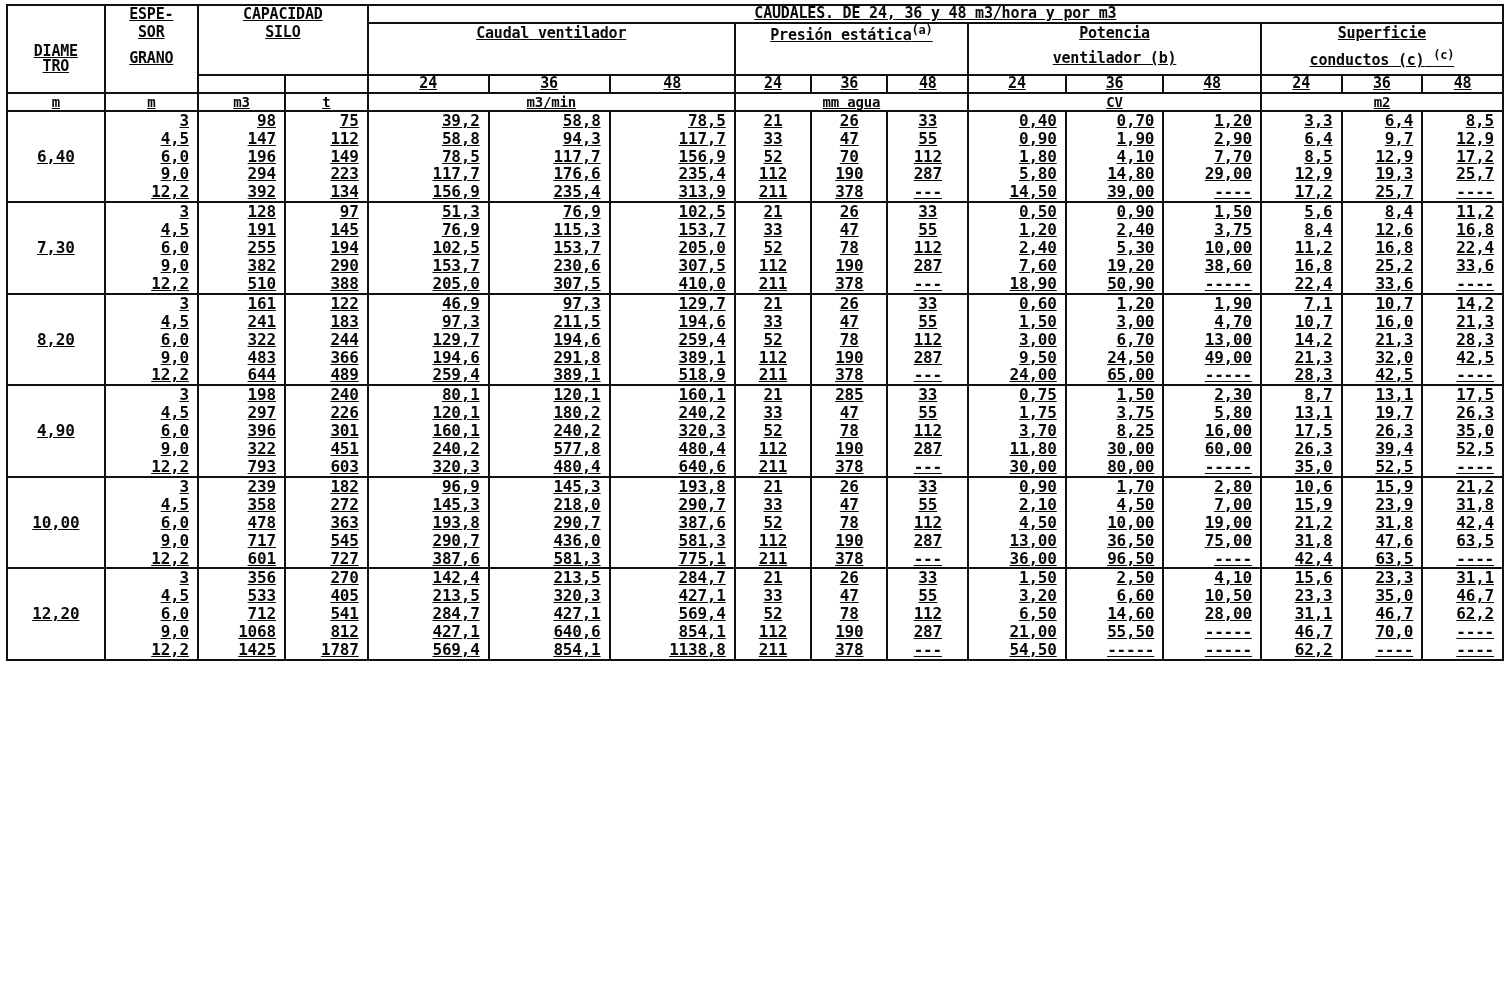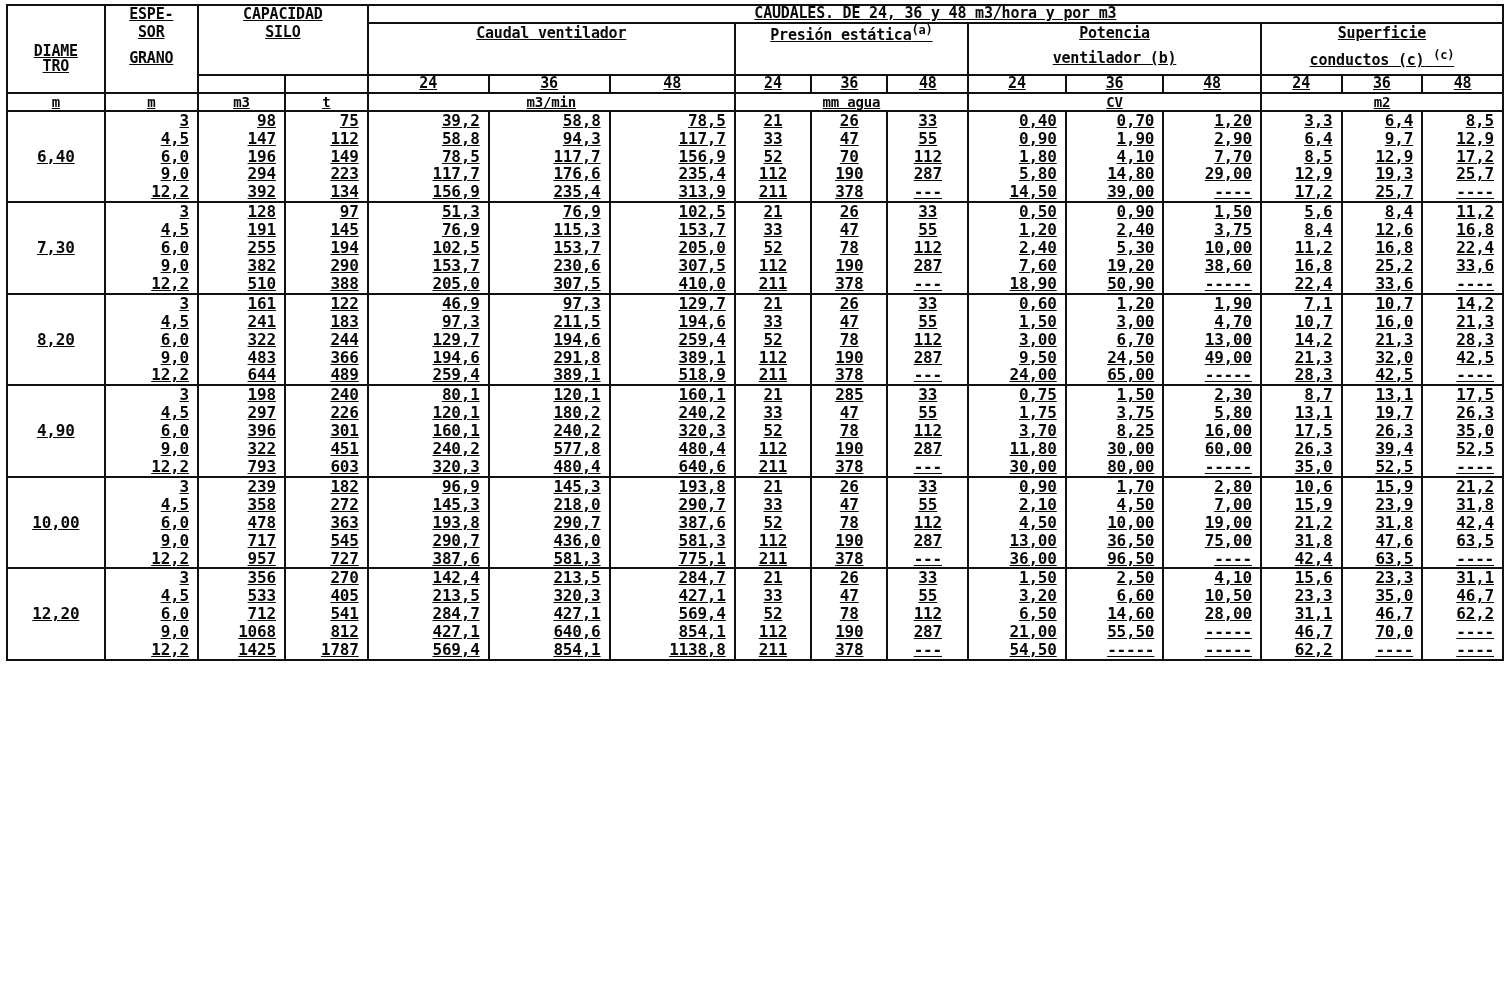"957" span { text: 957 -> 601 }
